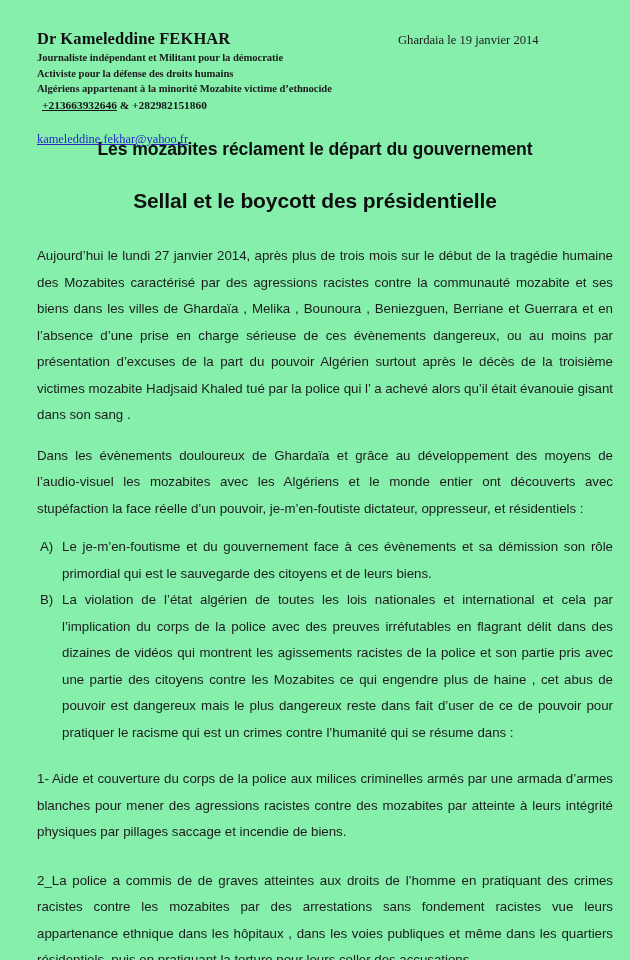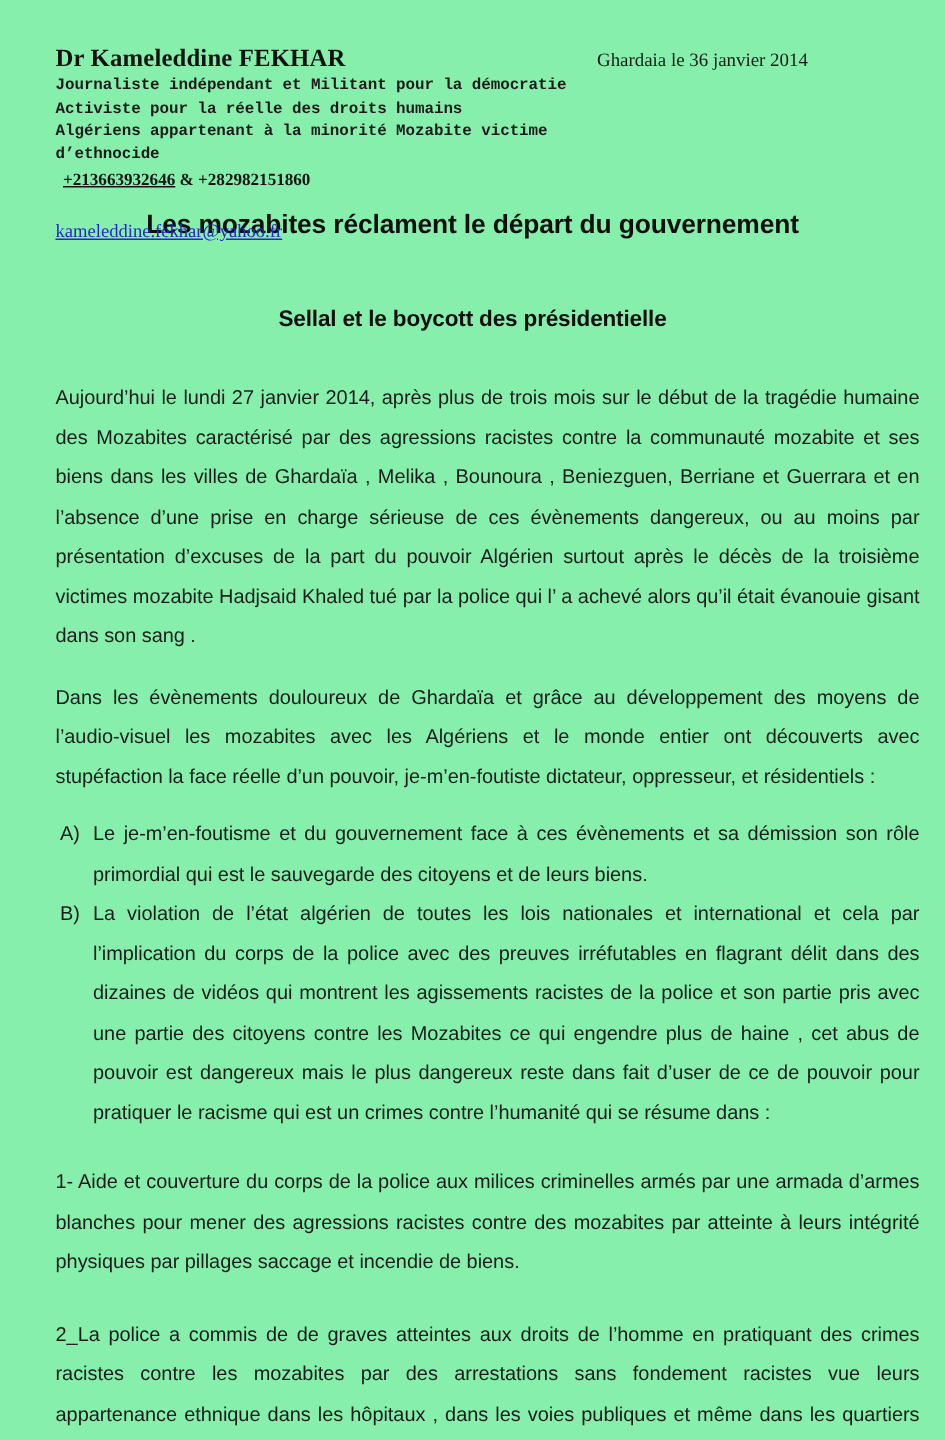"Ghardaia le 36 janvier 2014" div.dateline { text: 36 -> 19 }
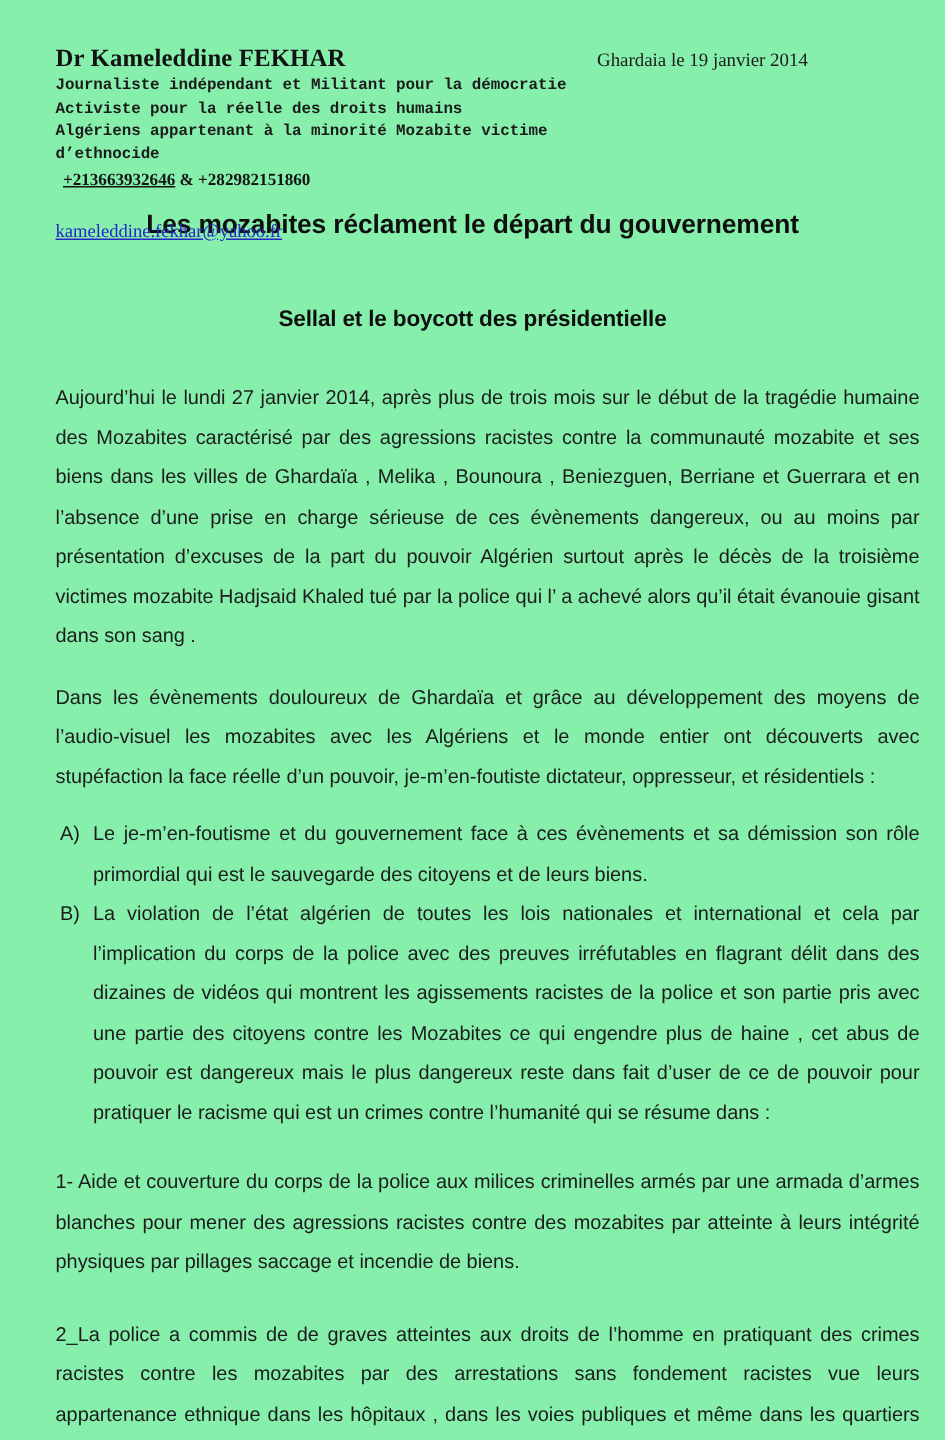"Journaliste indépendant et Militant pour" .sender-line { font-family: Liberation Mono, monospace -> Liberation Serif, serif }
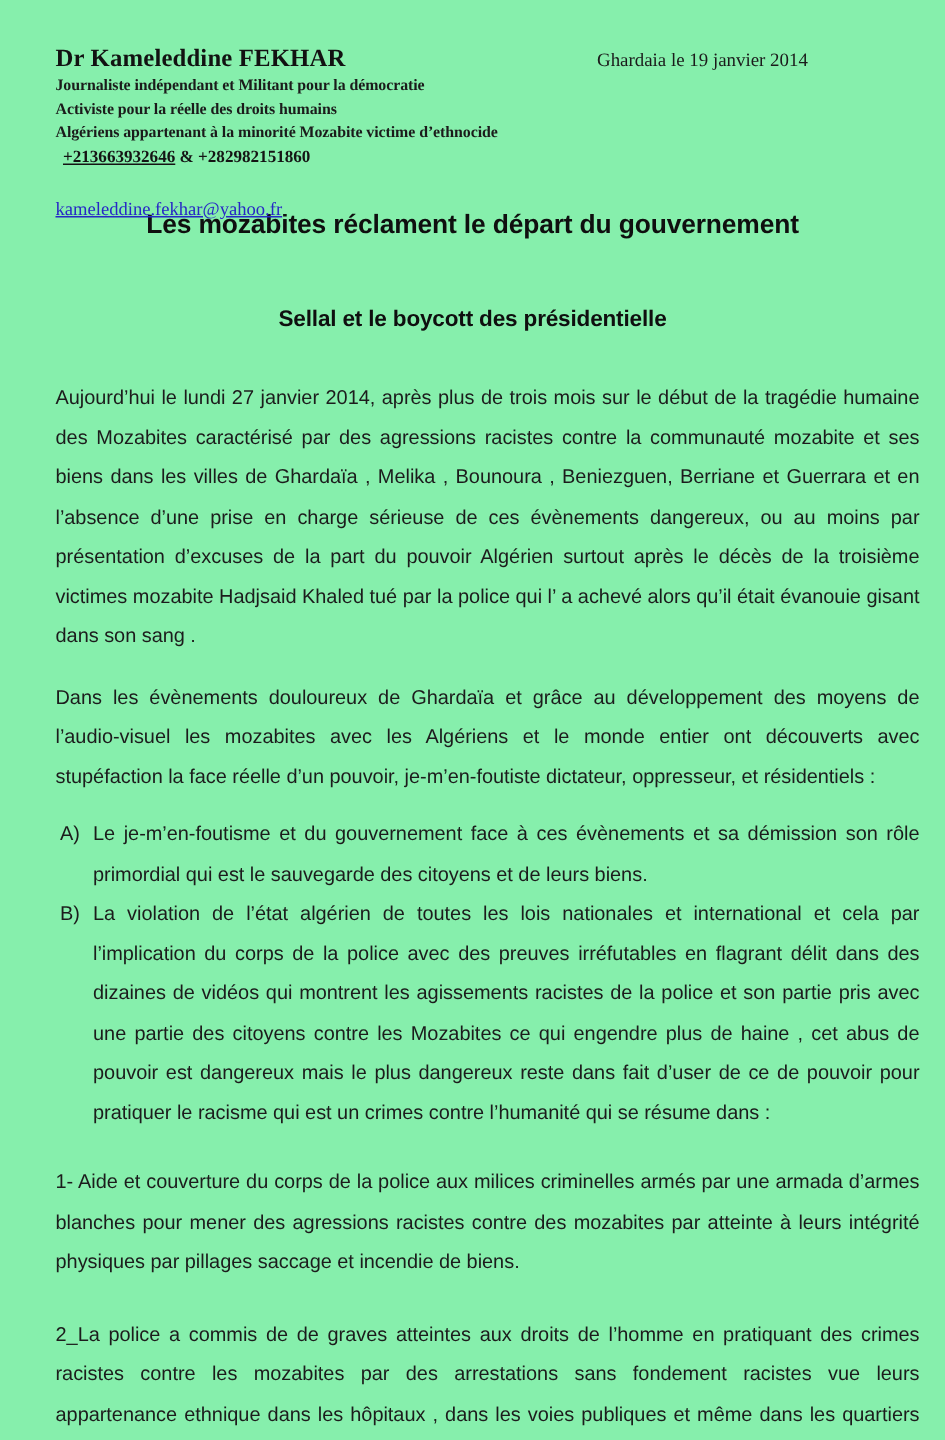"Activiste pour la réelle des" div.sender-line { text: réelle -> défense }
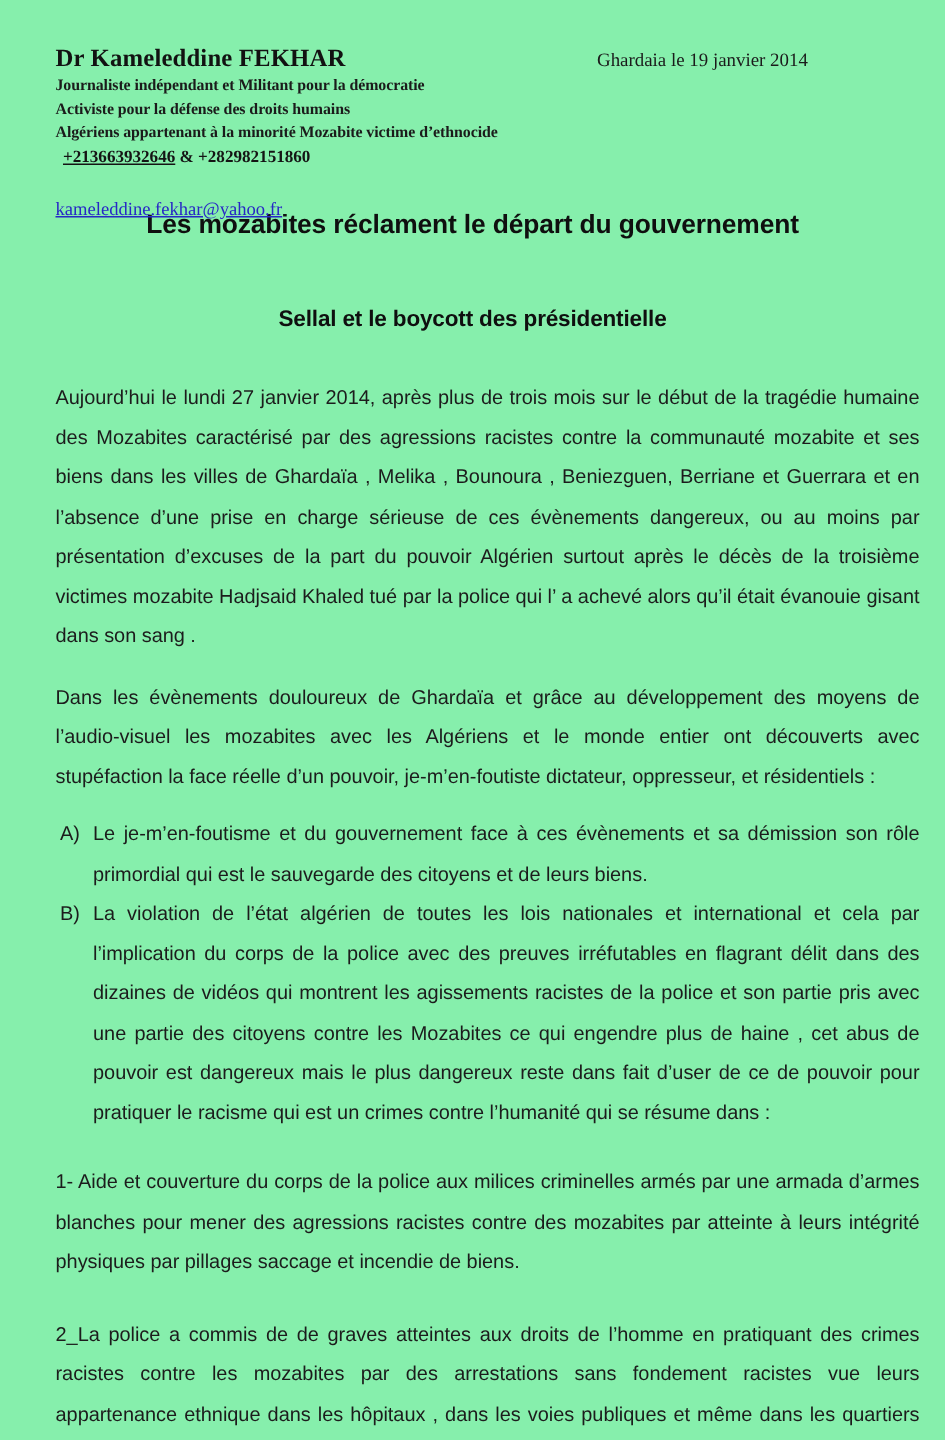"Sellal et le boycott des" .doc-subtitle { font-size: 15px -> 21px; margin-top: 44px -> 28px }
